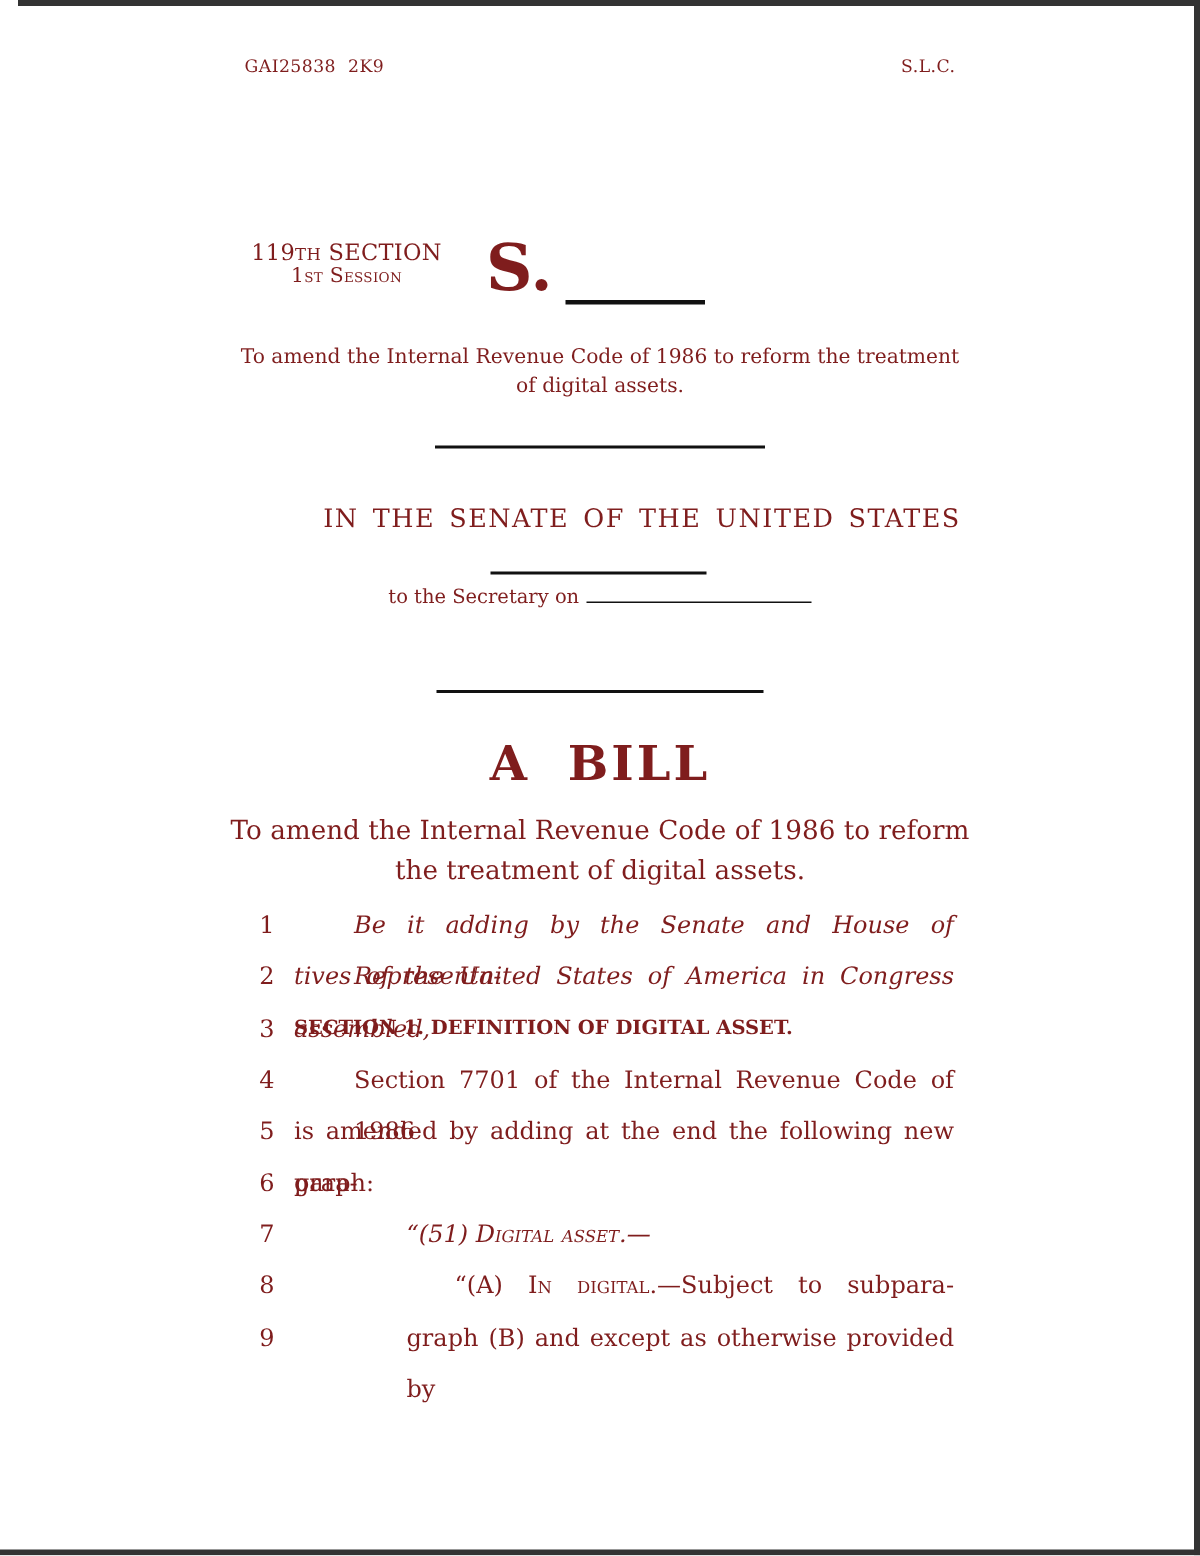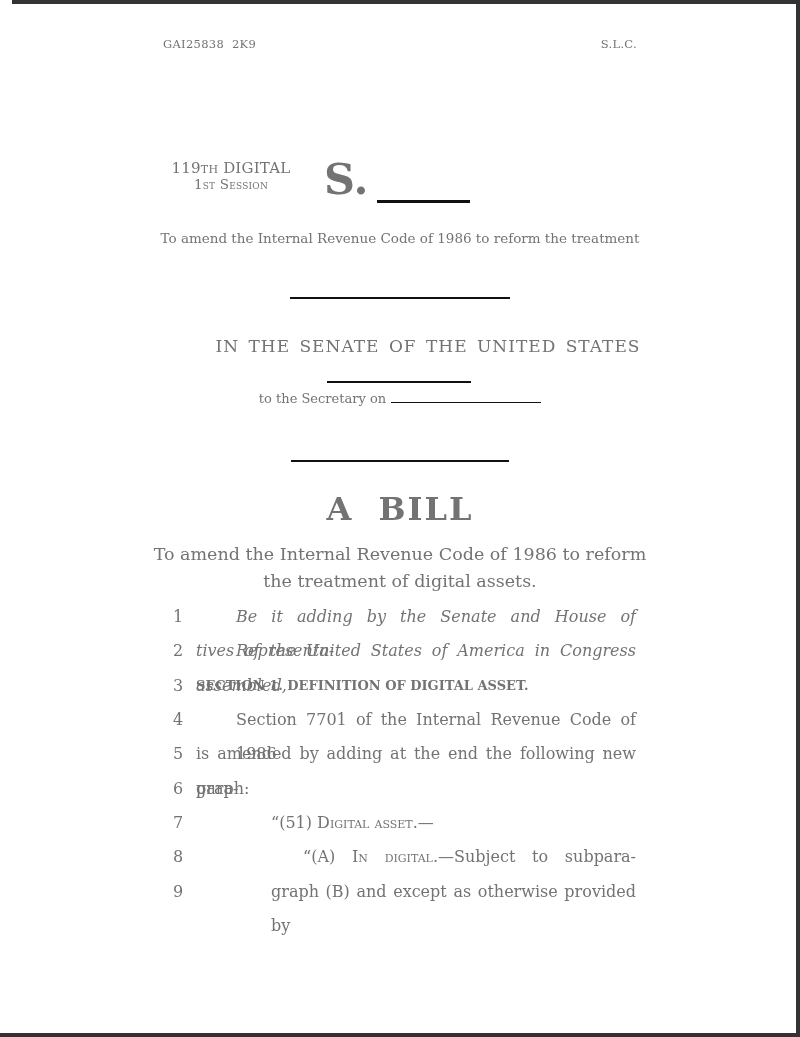"GAI25838 2K9" .page { color: #737373 -> #7f1d1d }
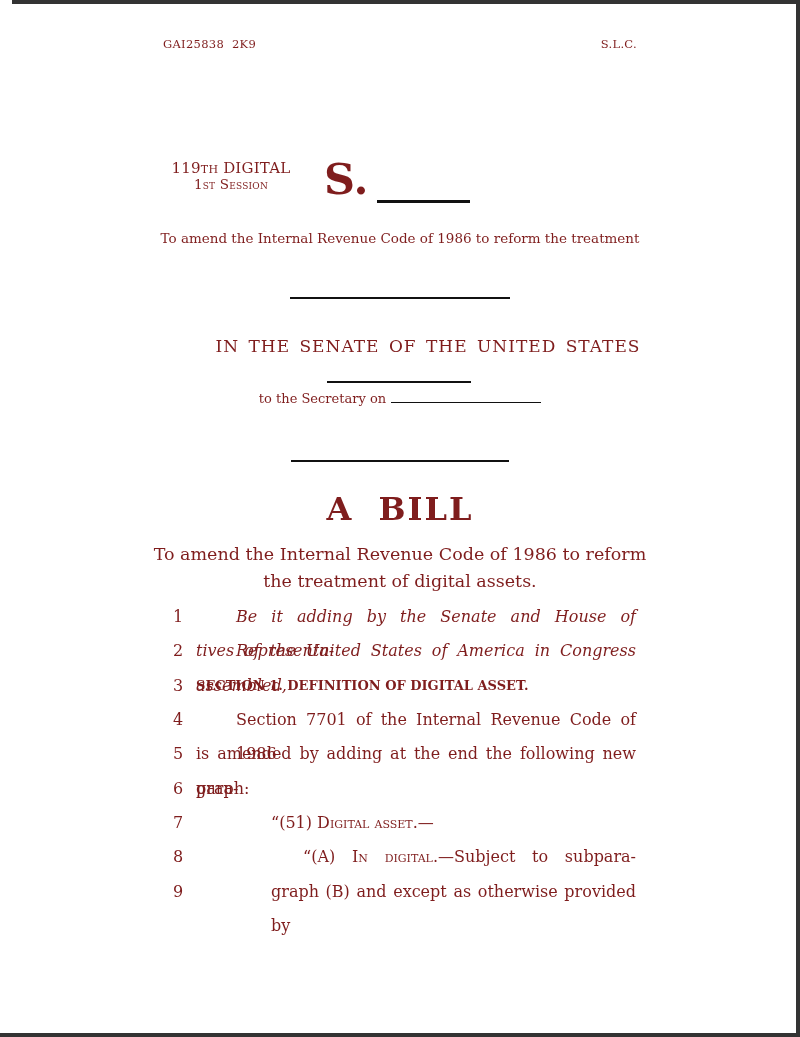"119th DIGITAL" div.congress-line { text: DIGITAL -> SECTION }
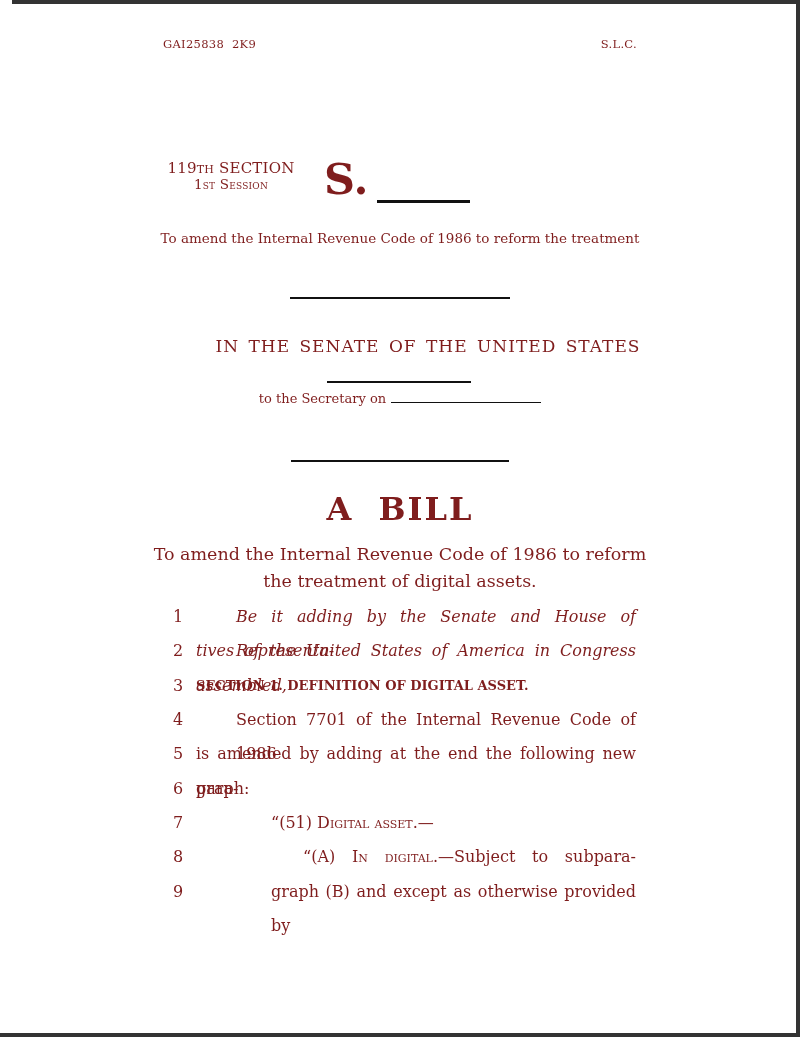"of digital assets." div { html: none -> <div>of digital assets.</div> }
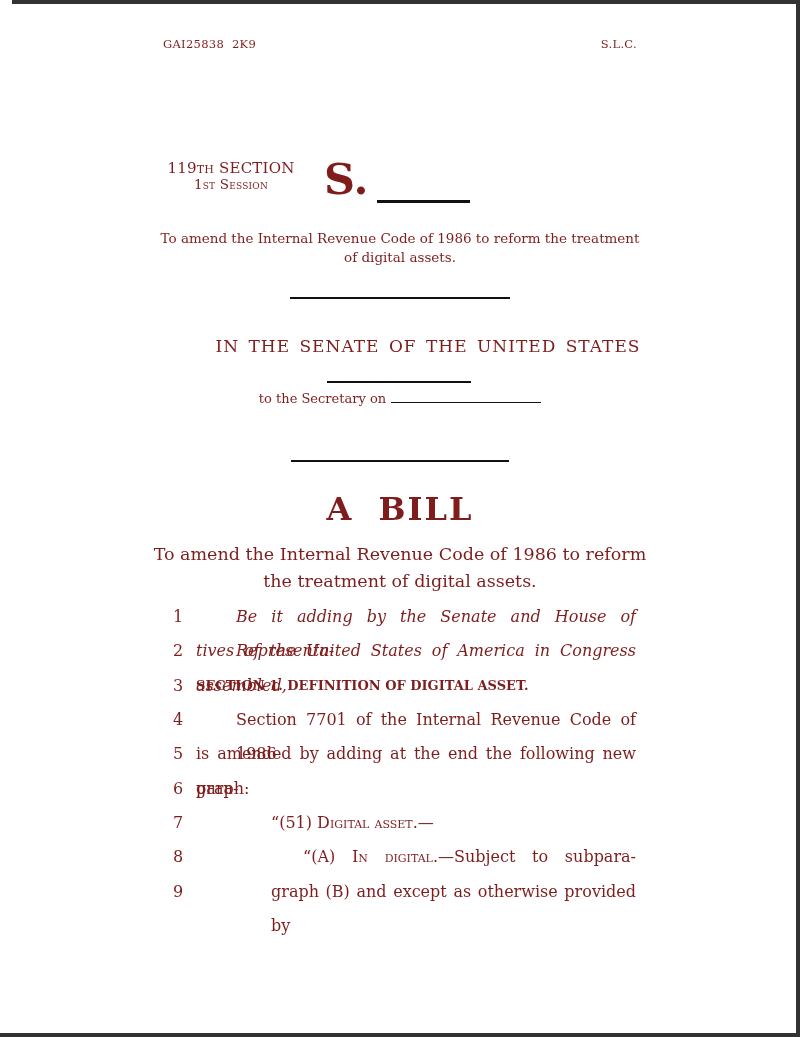"“(51) Digital asset.—" div.line-text { font-style: none -> italic }
